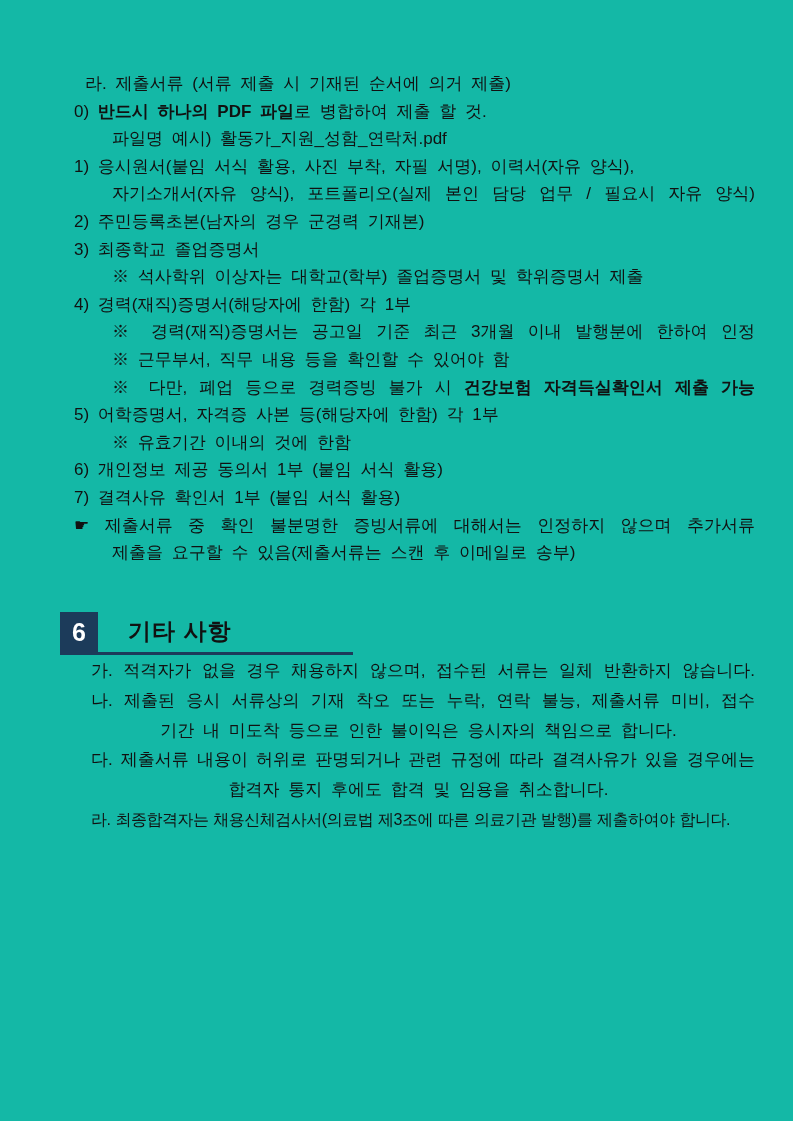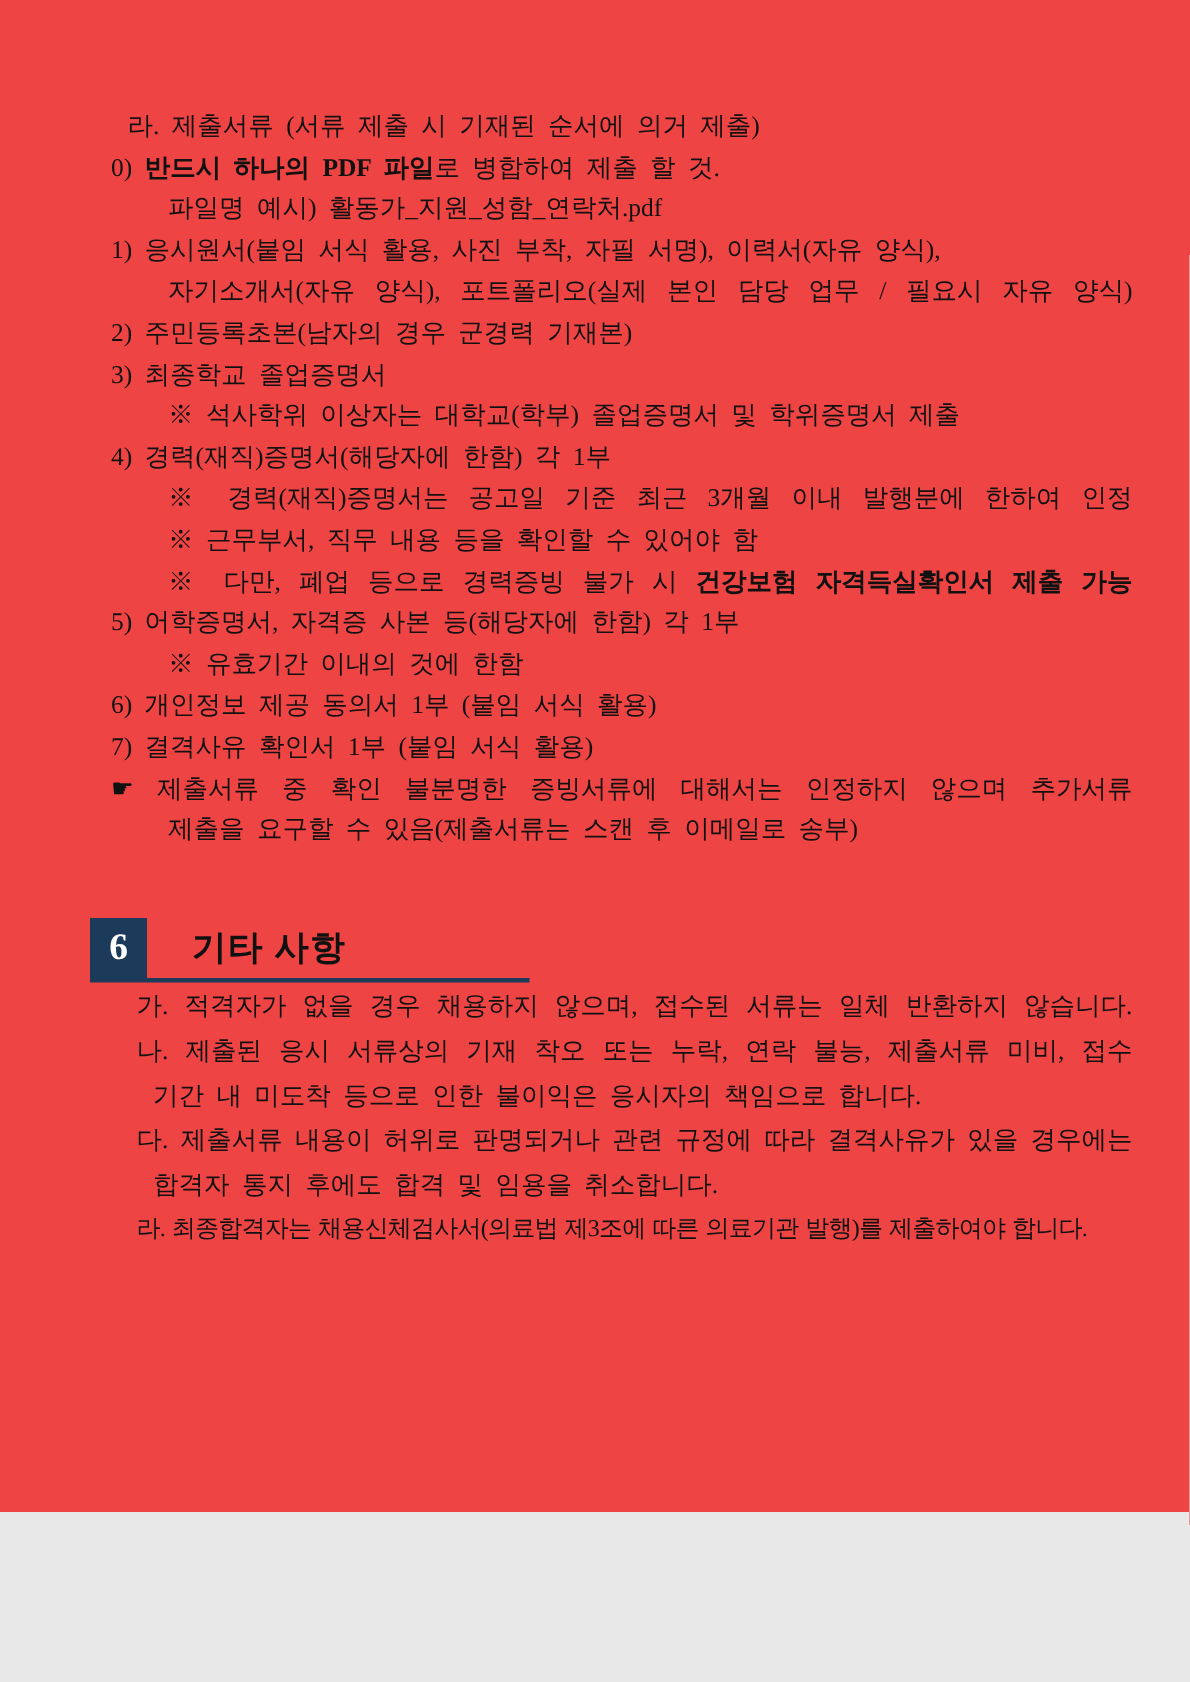"라. 제출서류 (서류 제출 시" .page { background: #ef4444 -> #14b8a6; font-family: Liberation Serif, serif -> Liberation Sans, sans-serif; height: 1008px -> 1121px }
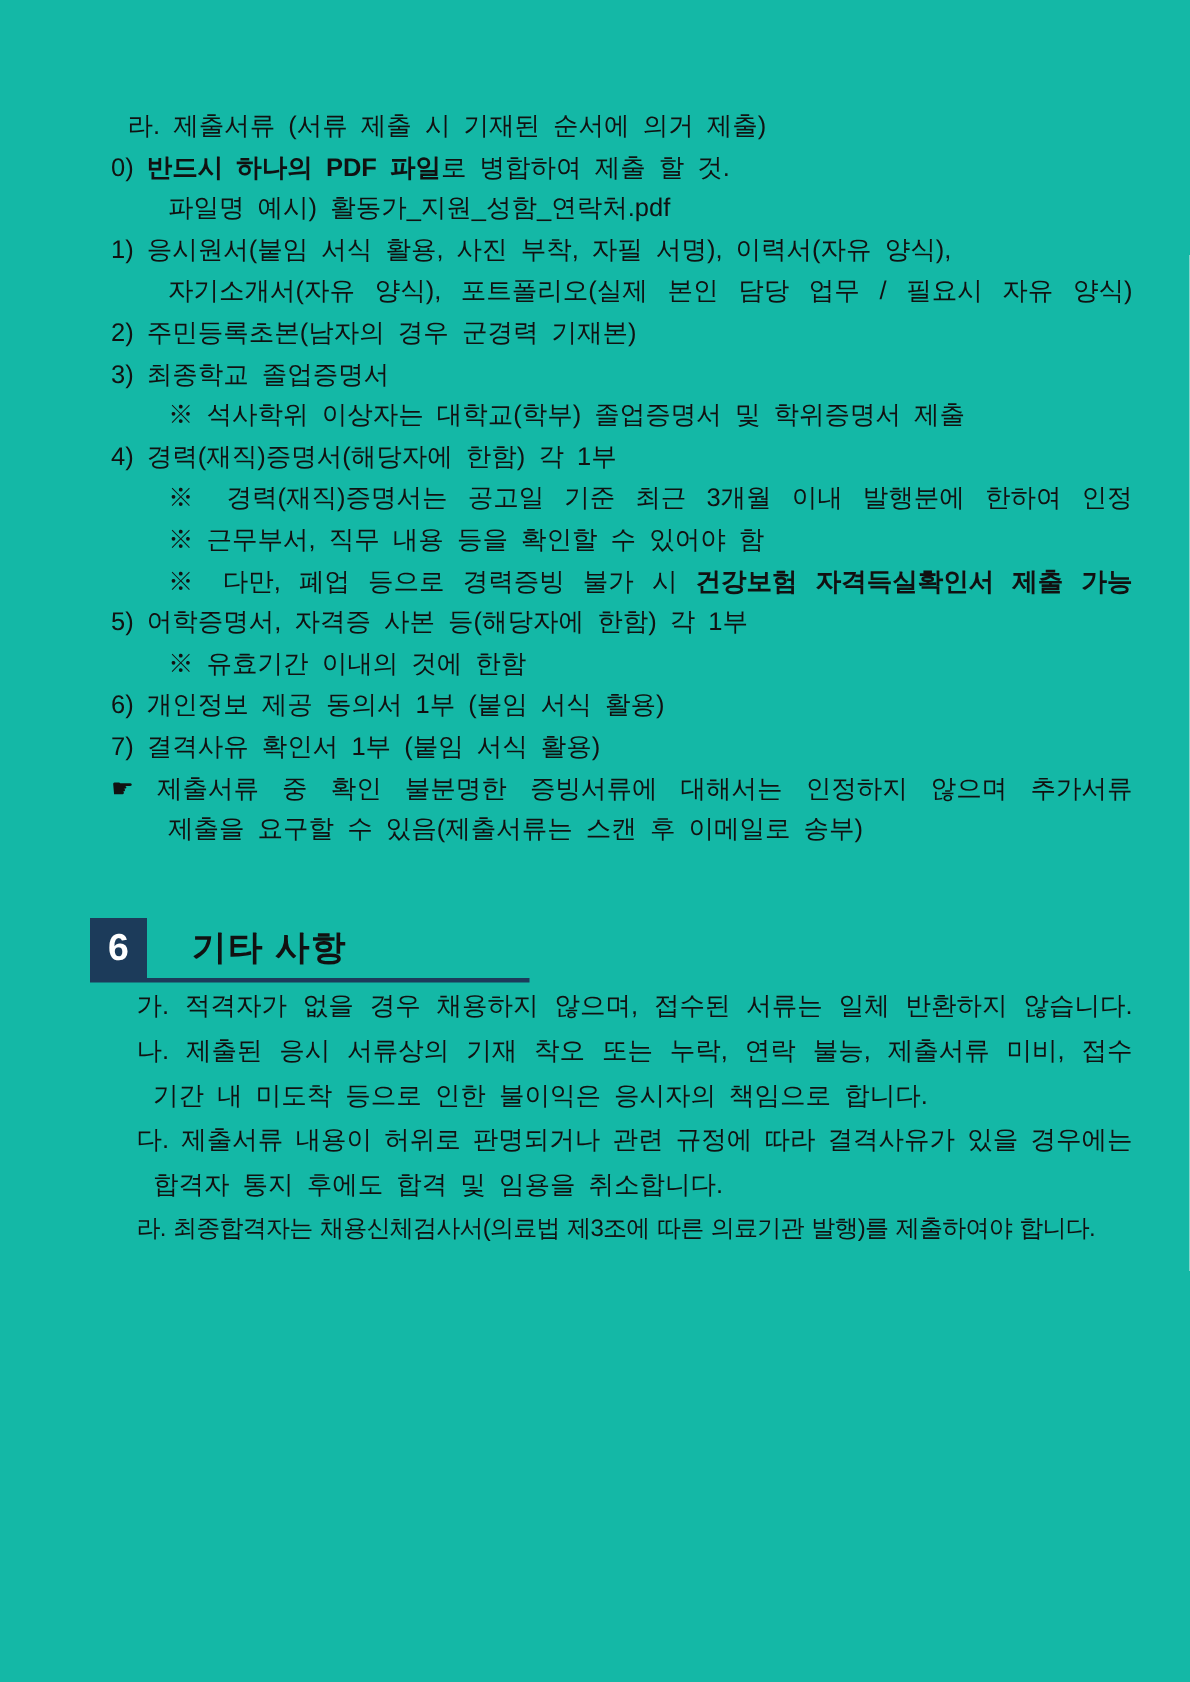"기간 내 미도착 등으로 인한" .ind-s1 { margin-left: 42px -> 22px; text-align: none -> center }
